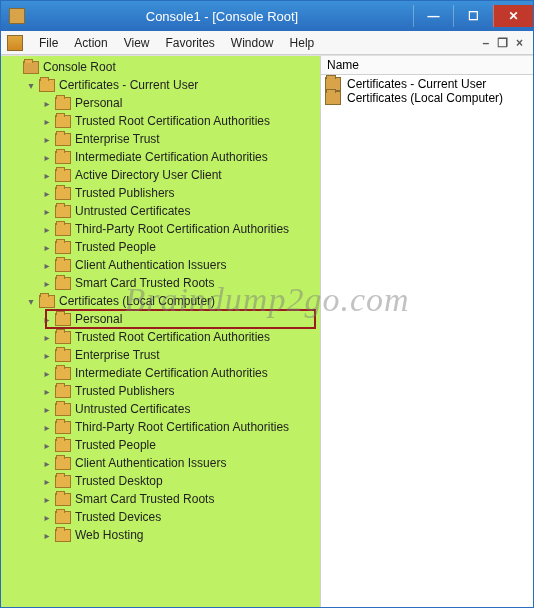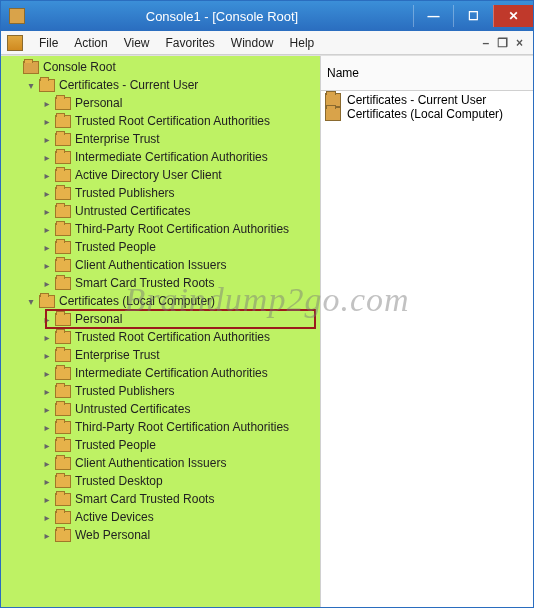"Name" .right .colhead { padding: 10px 6px -> 2px 6px }
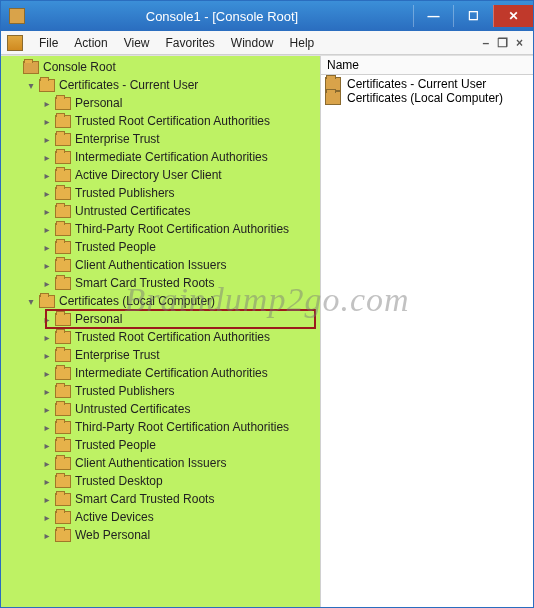"Active Devices" span.label { text: Active -> Trusted }
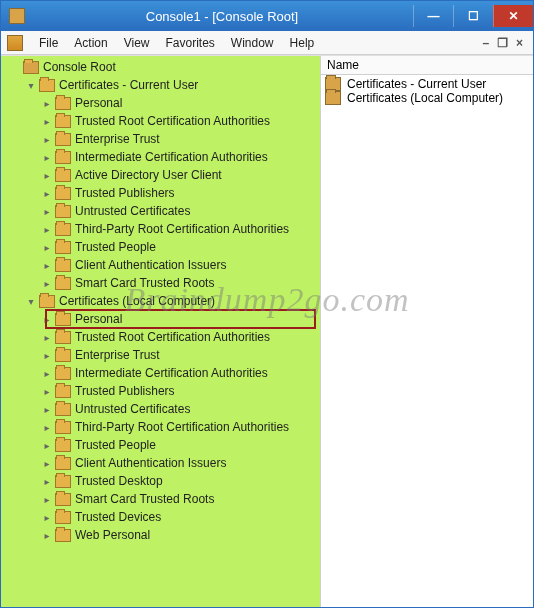"Web Personal" span.label { text: Personal -> Hosting }
